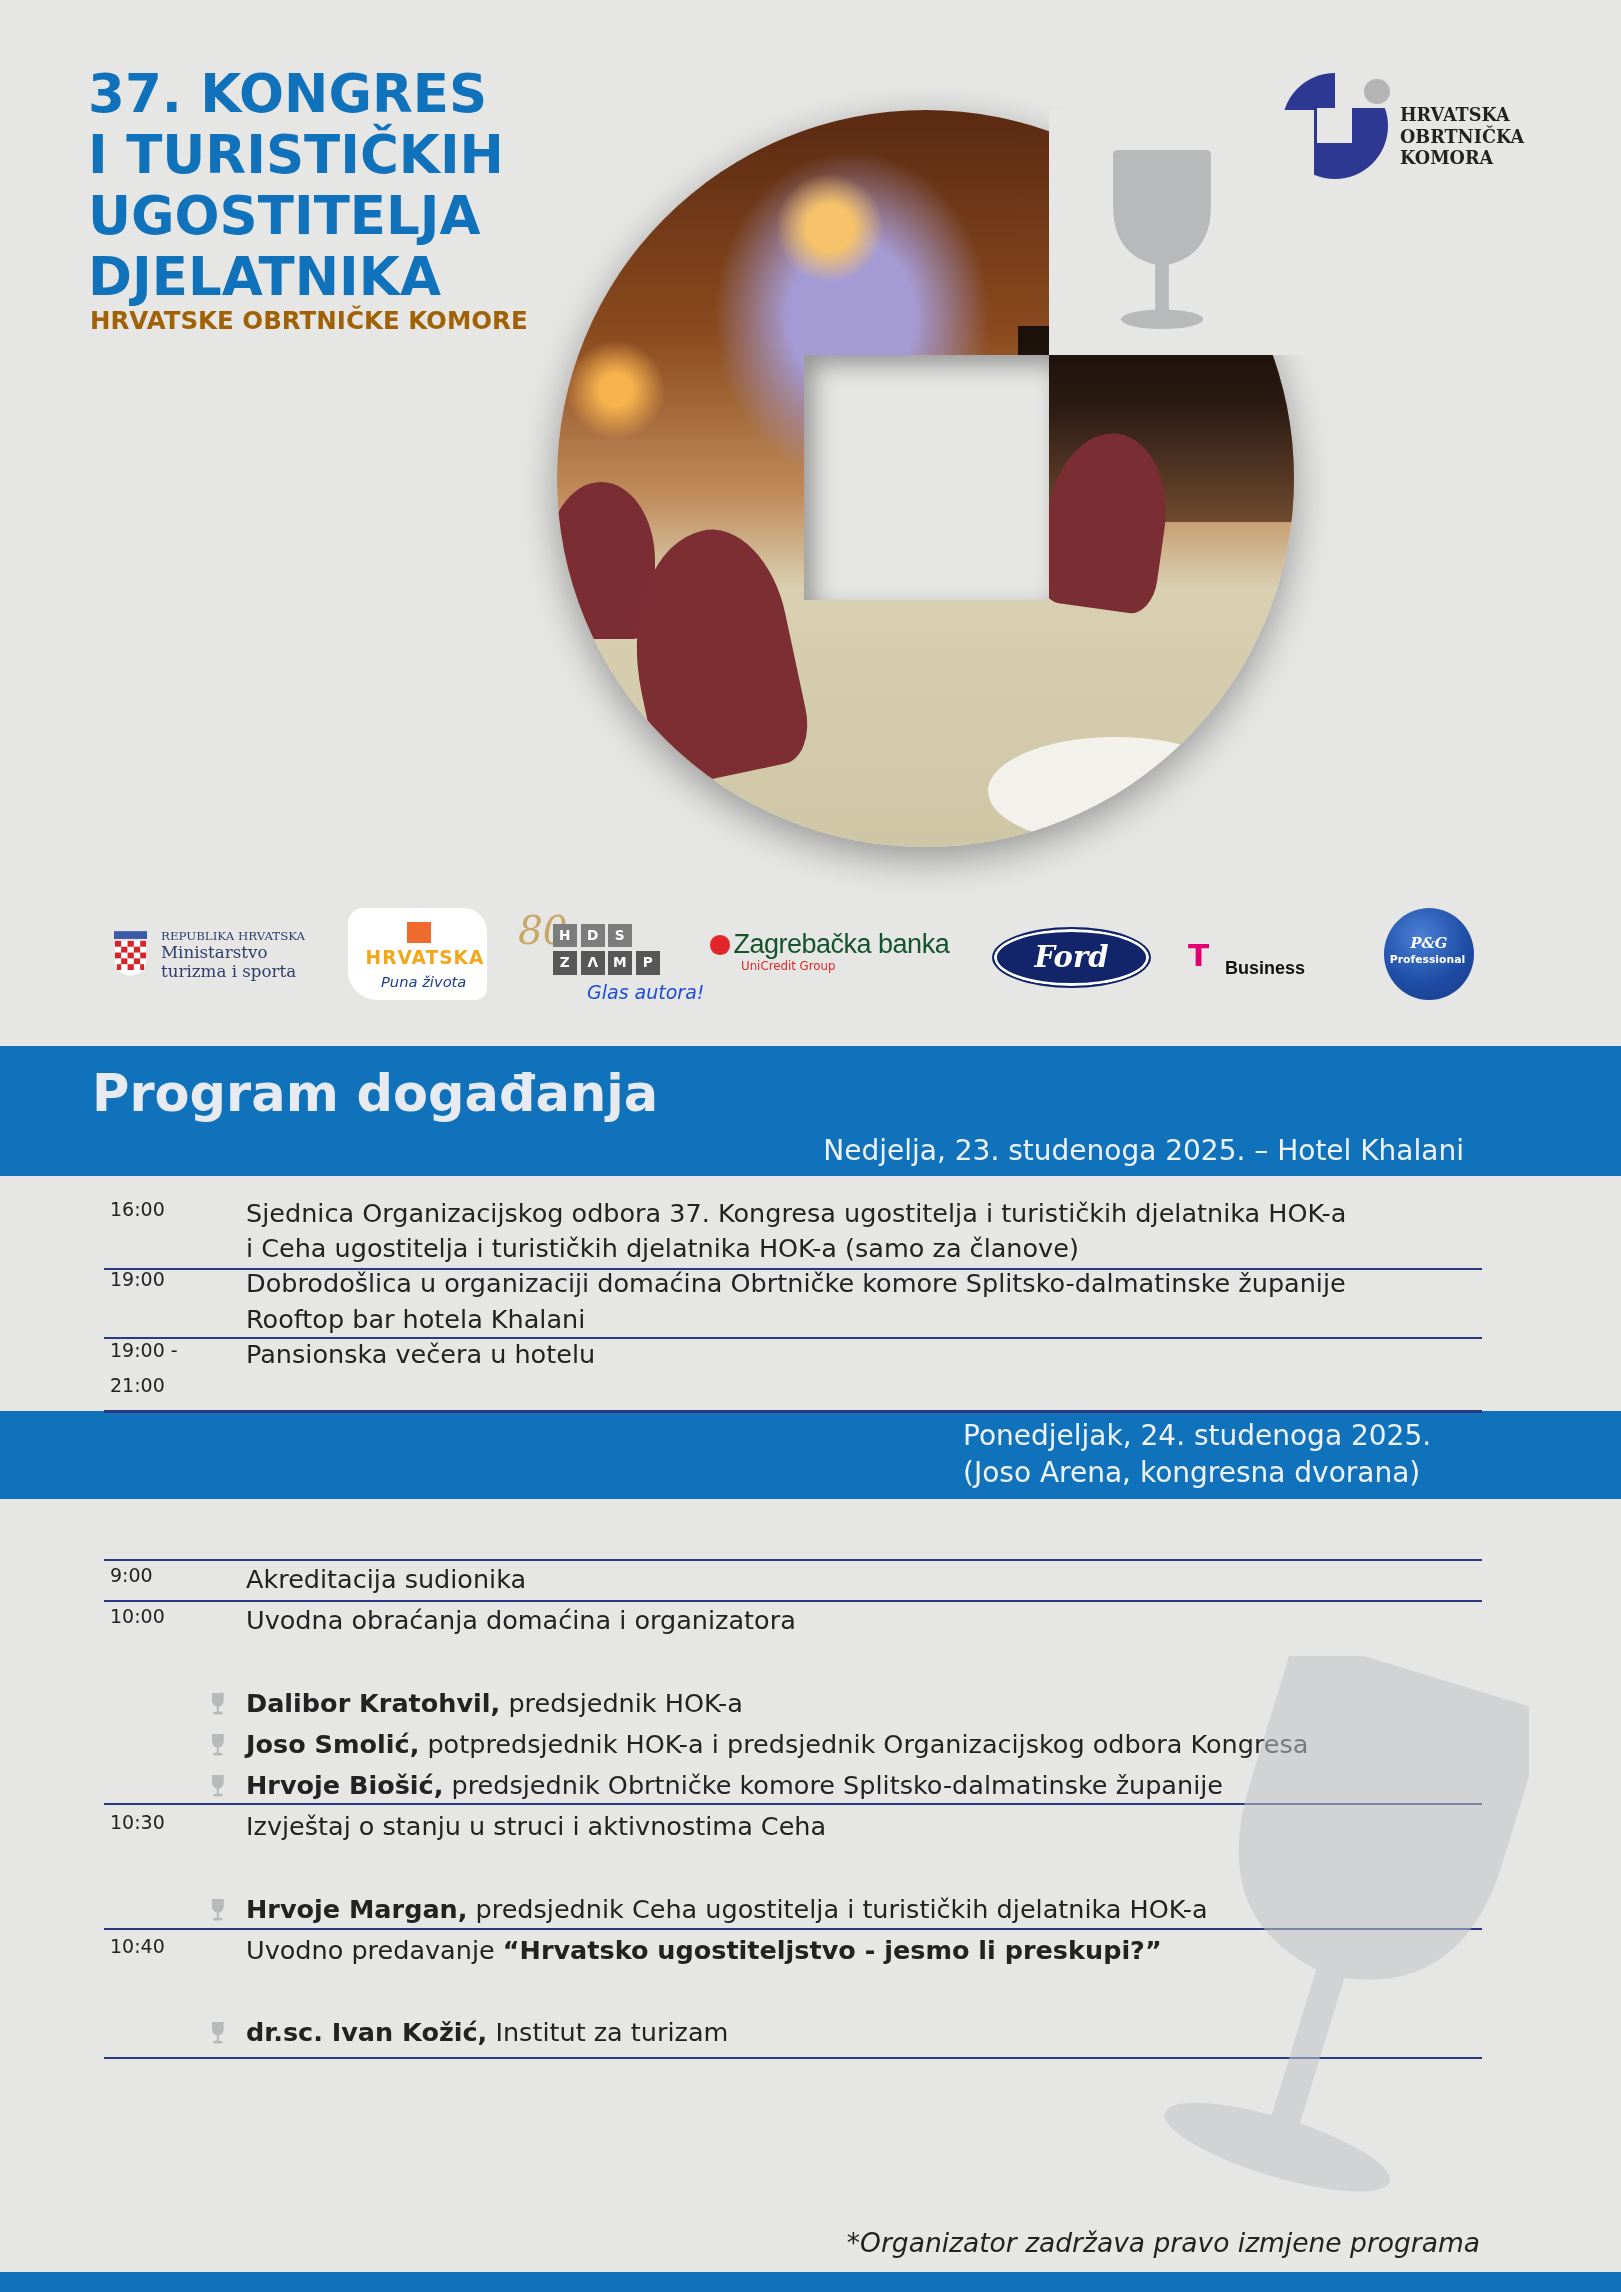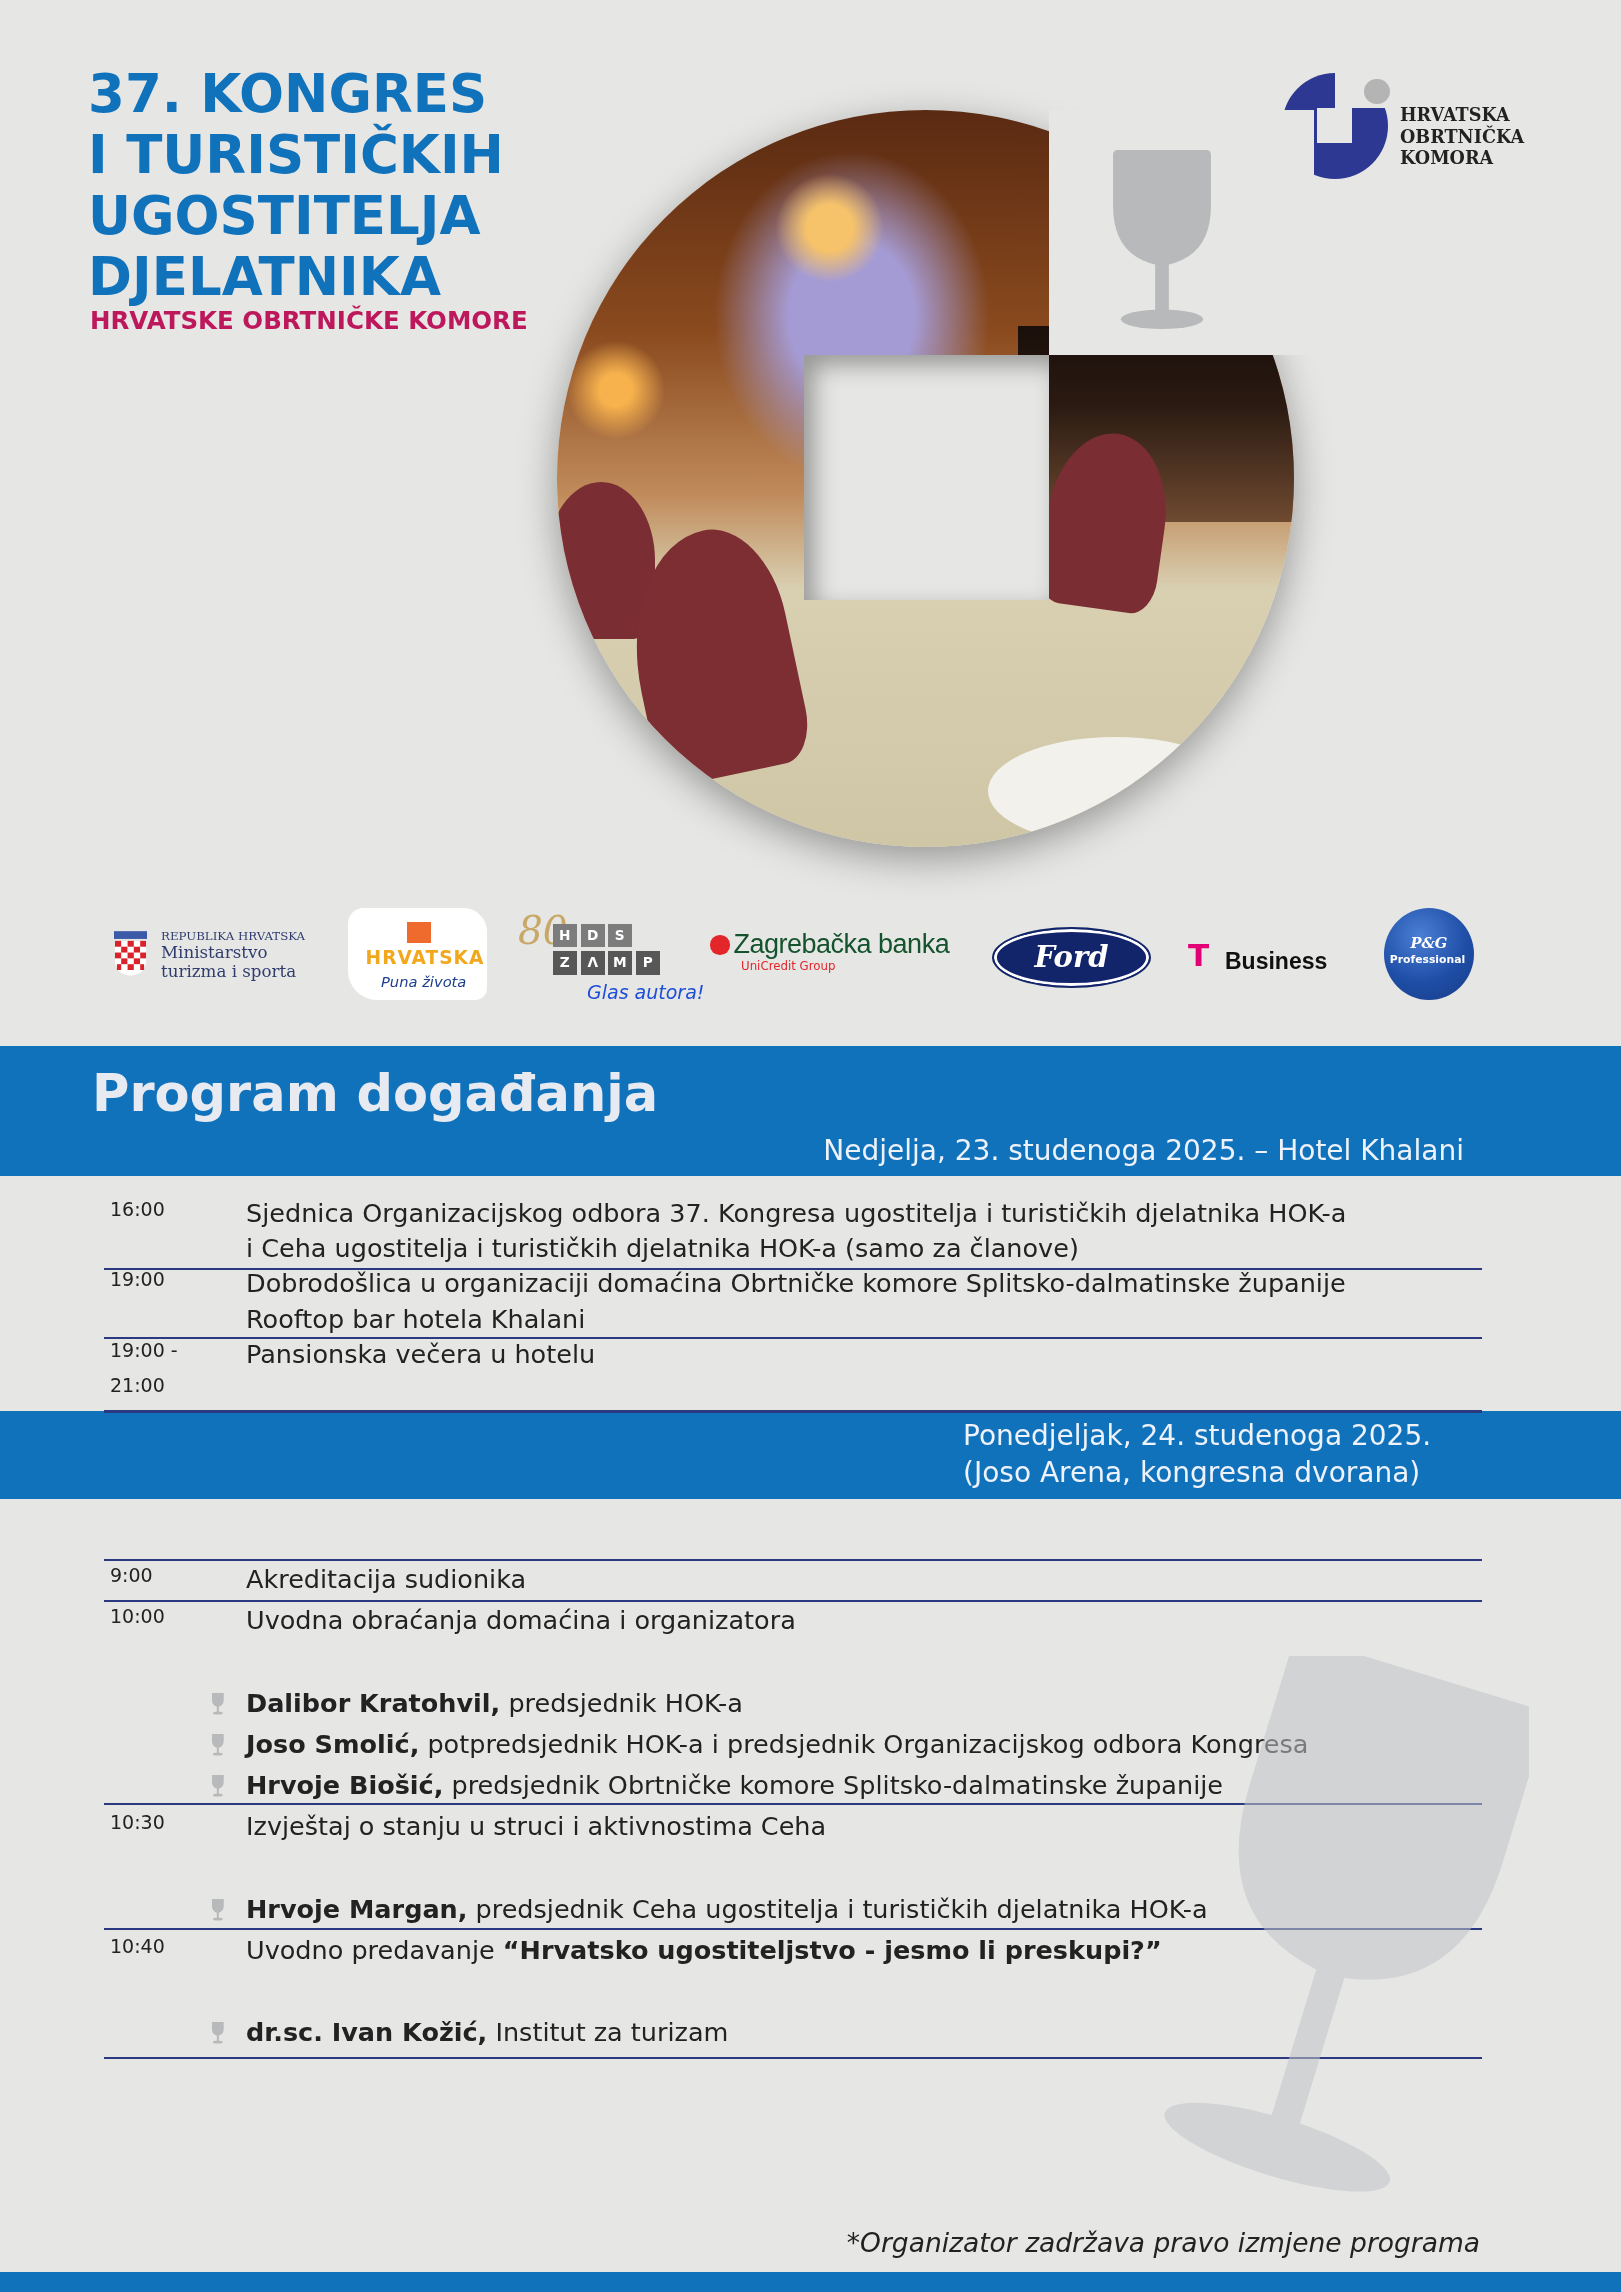"HRVATSKE OBRTNIČKE KOMORE" .subtitle { color: #be185d -> #a16207 }
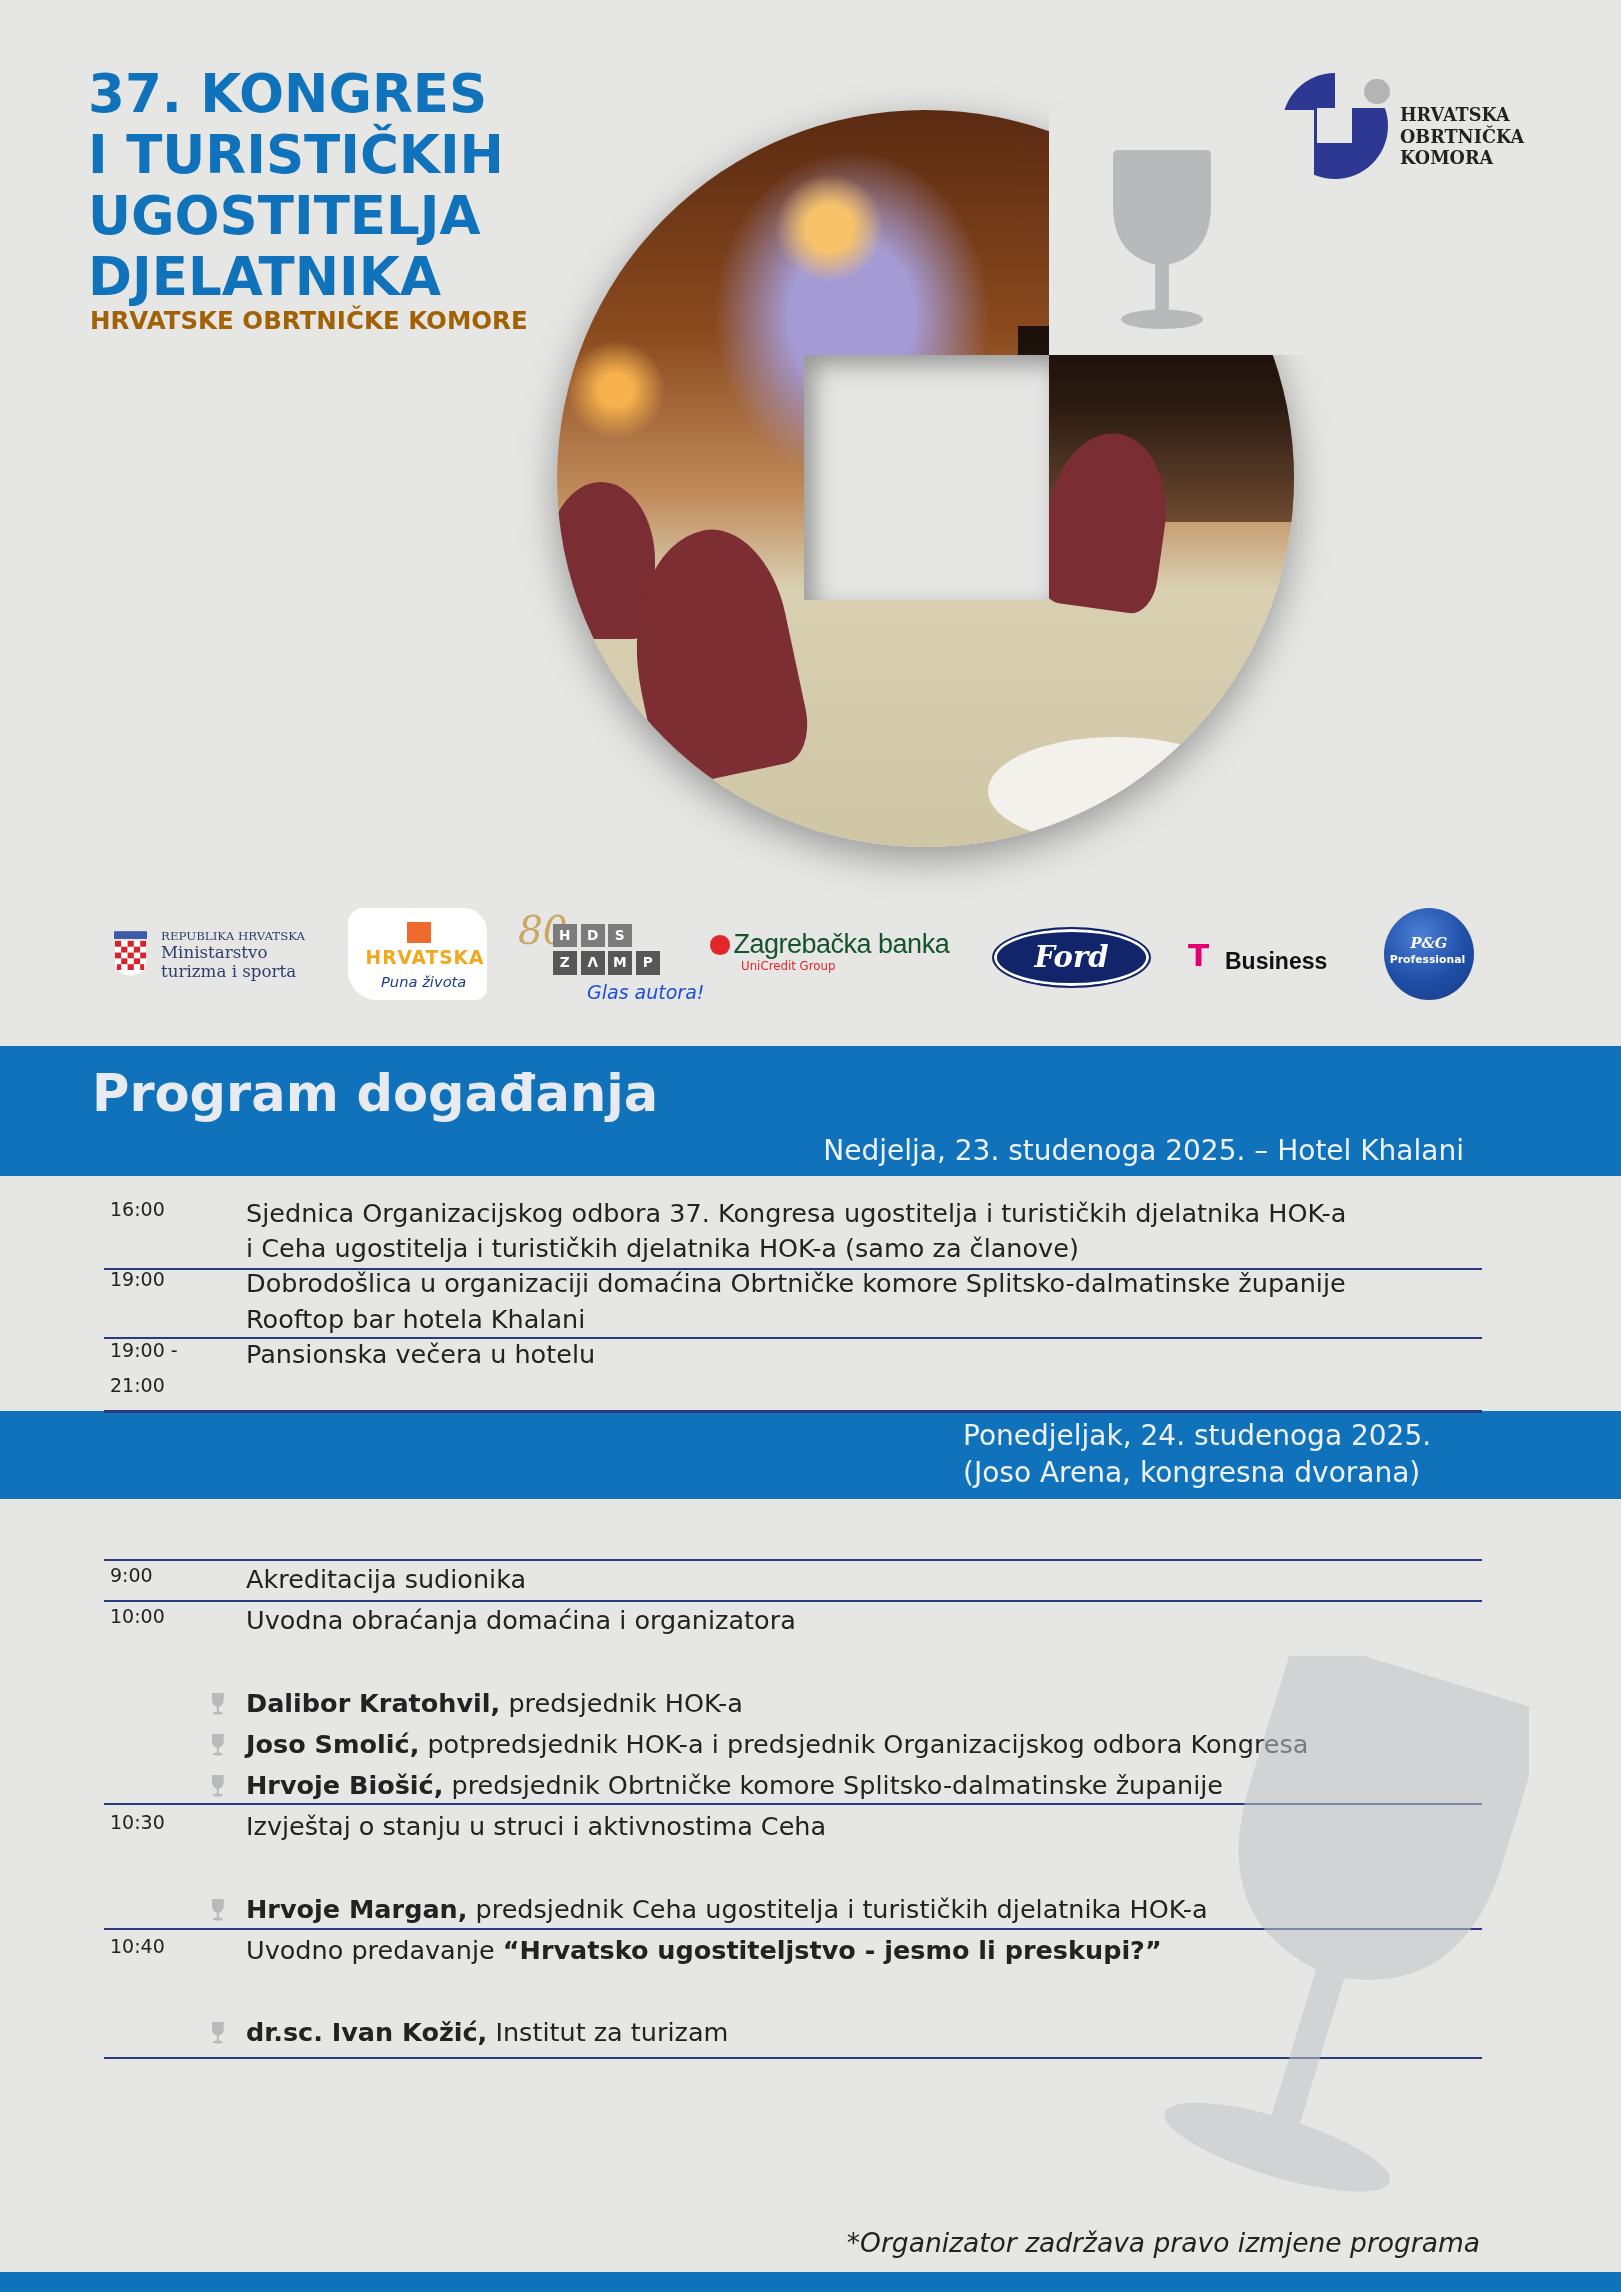"Business" .tbiz .b { font-size: 23px -> 18px; top: 11px -> 21px }
